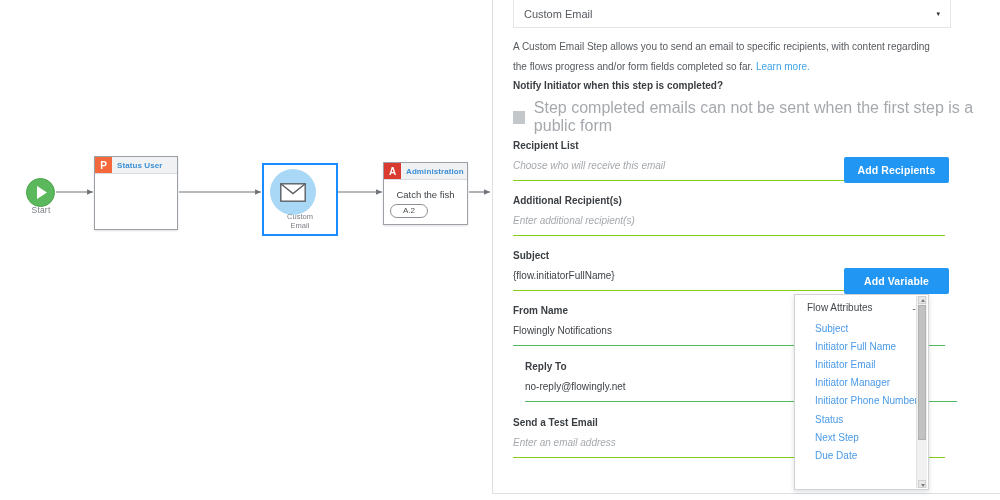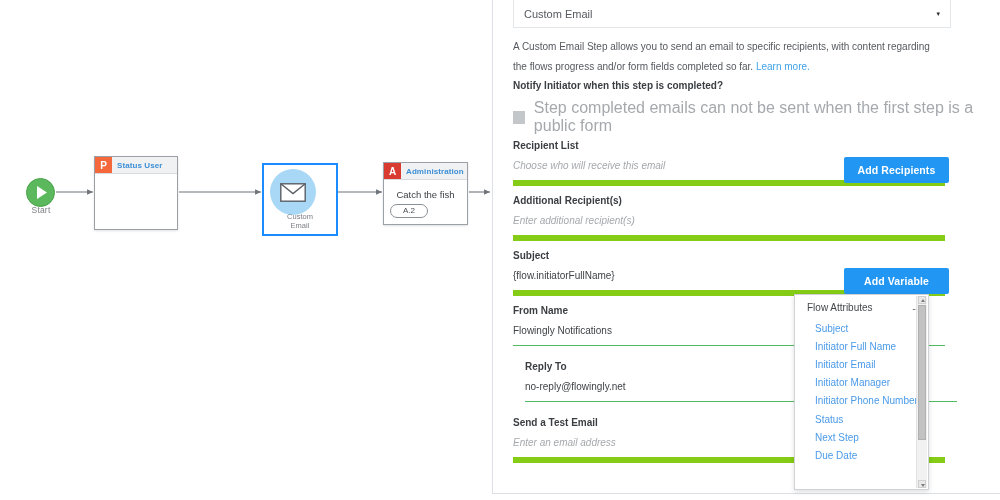"Choose who will receive this" .field-input { border-bottom: 6px solid #84cc16 -> 1px solid #84cc16 }
